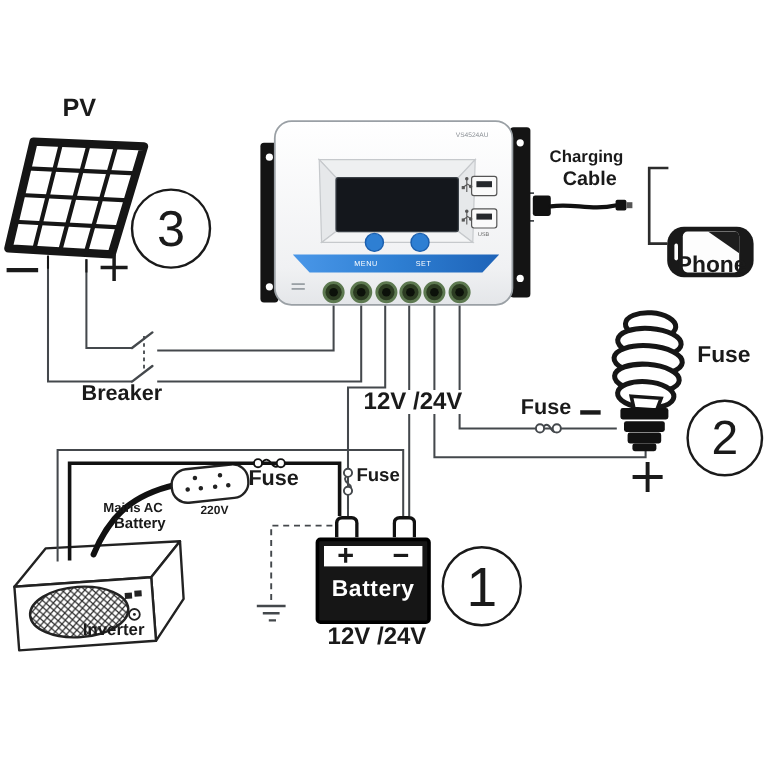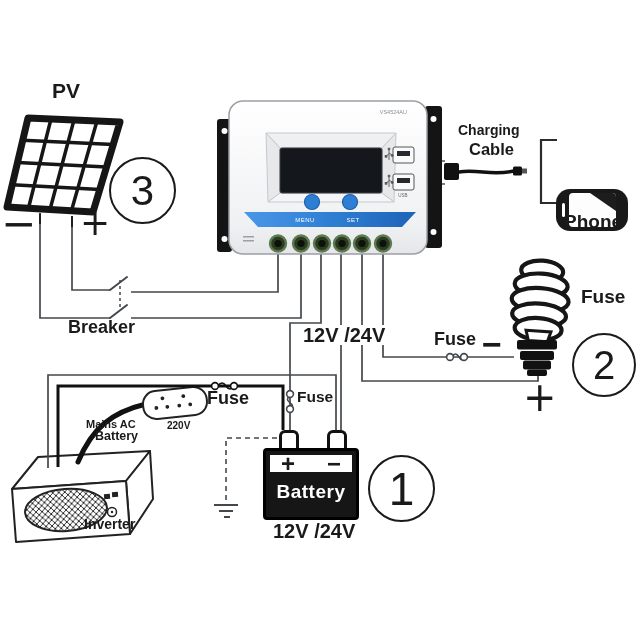"Inverter" div.lbl { left: 84px -> 69px }
